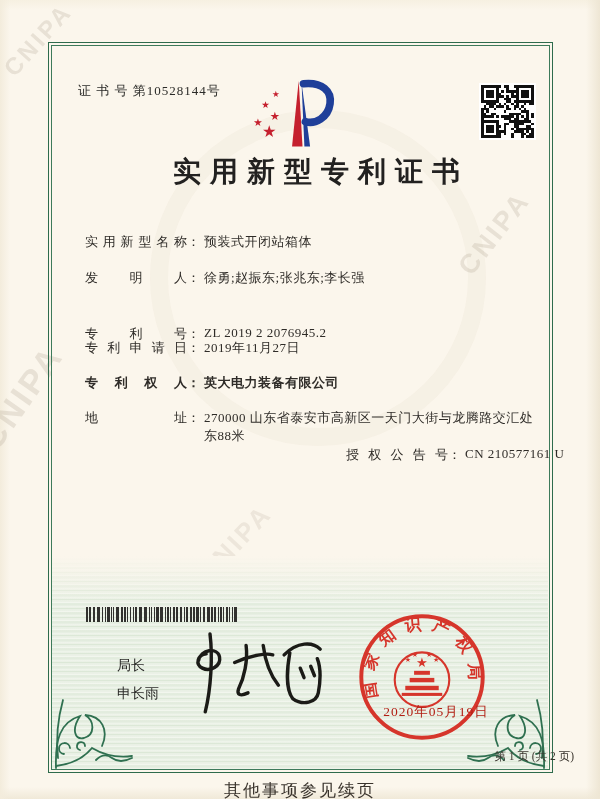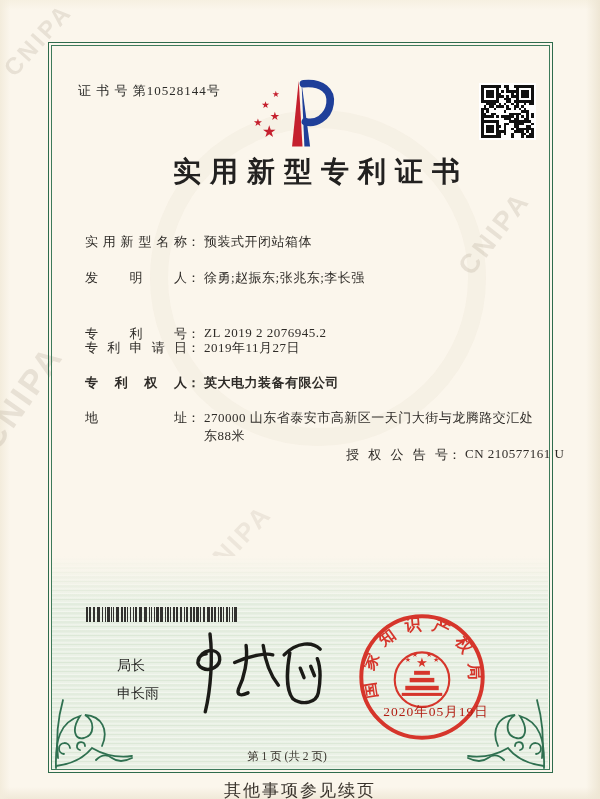"第 1 页 (共 2" .page-no { text-align: center -> right }
